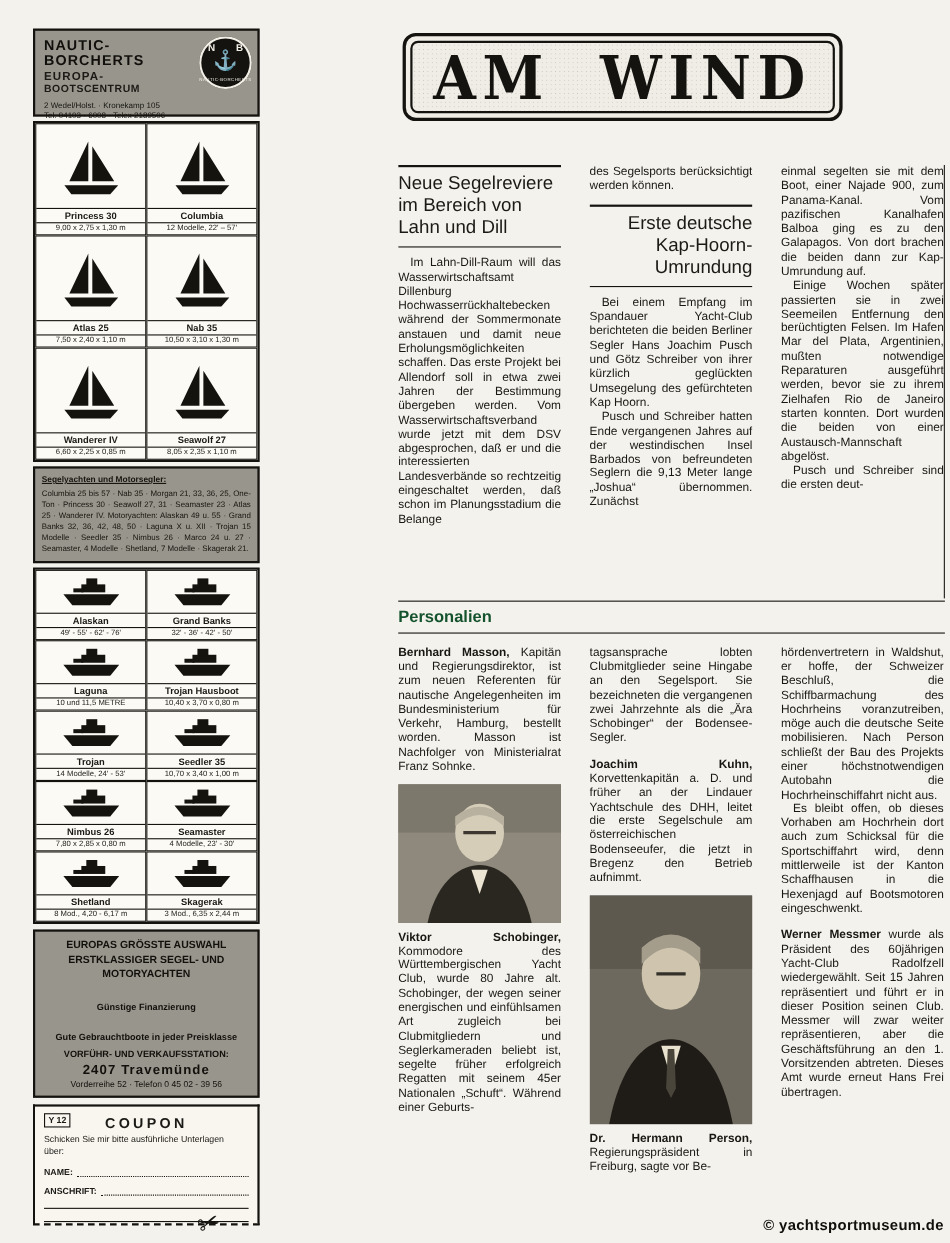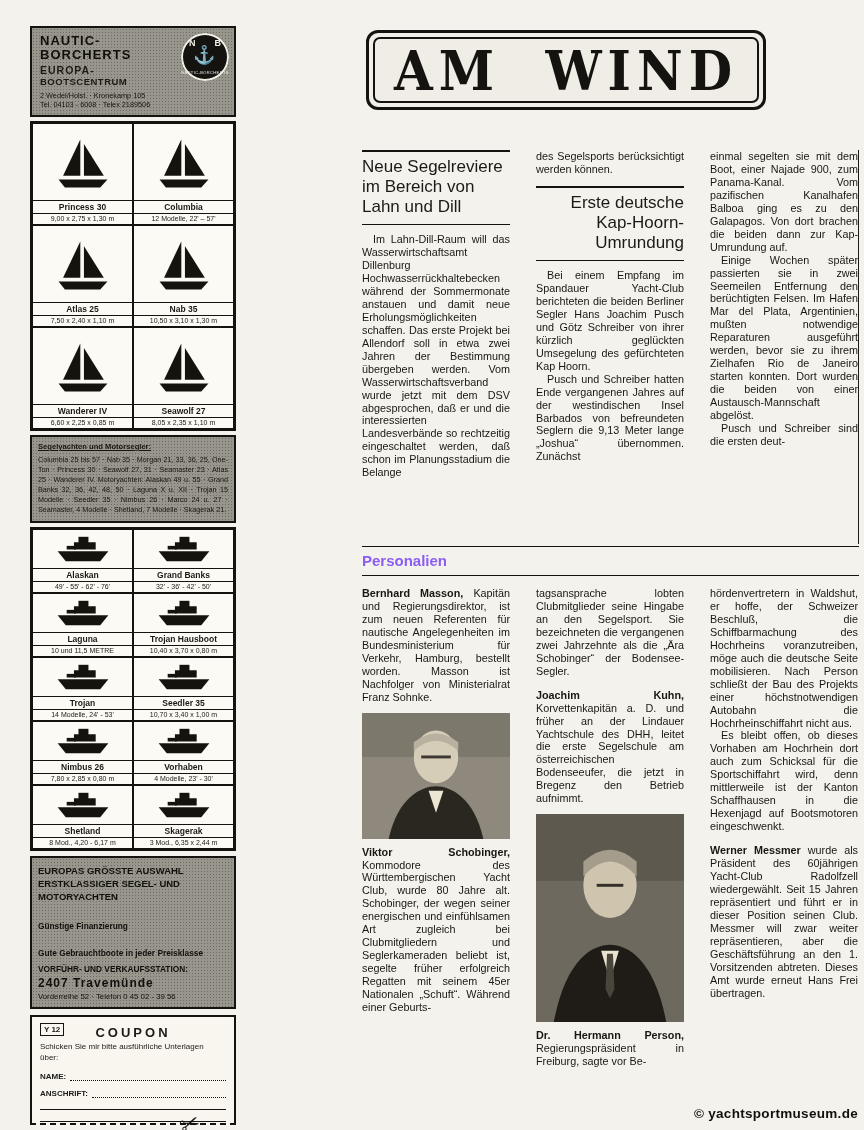"NAUTIC-" .ad-brand { height: 91px -> 80px }
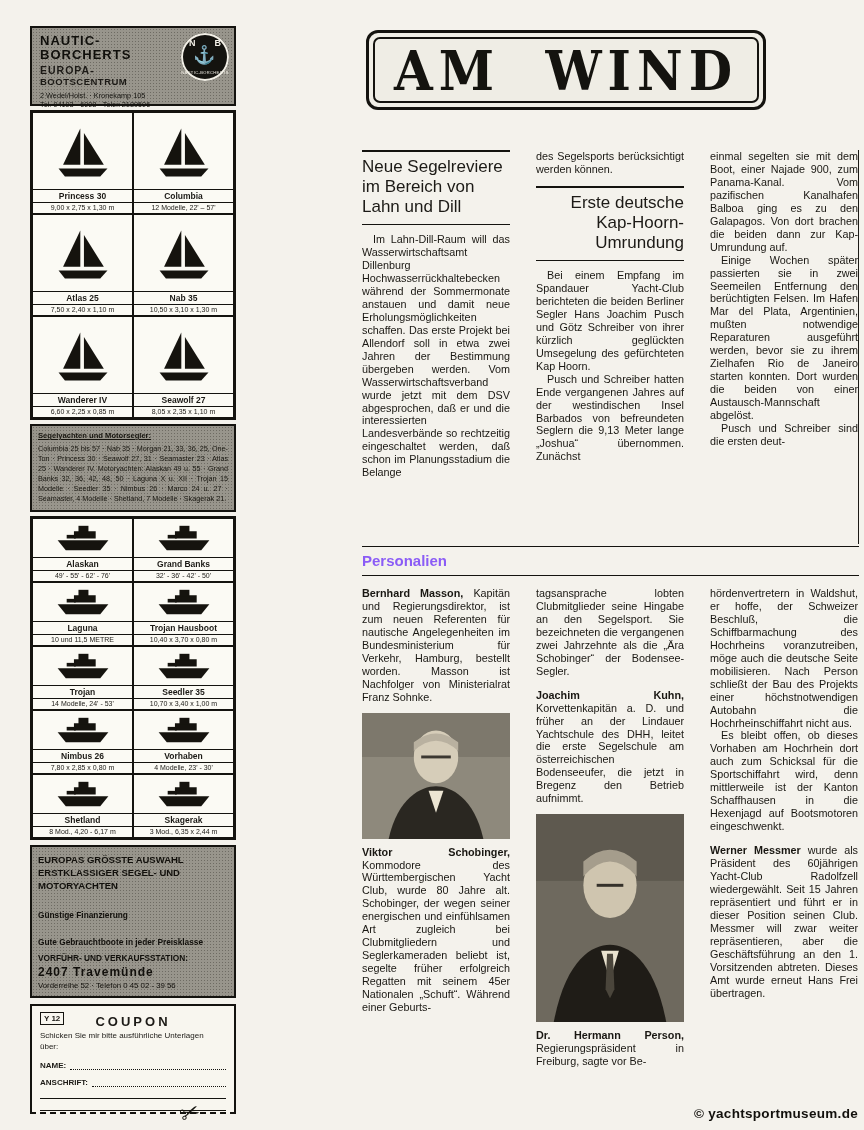"Personalien" .pers-head { color: #8b5cf6 -> #14532d }
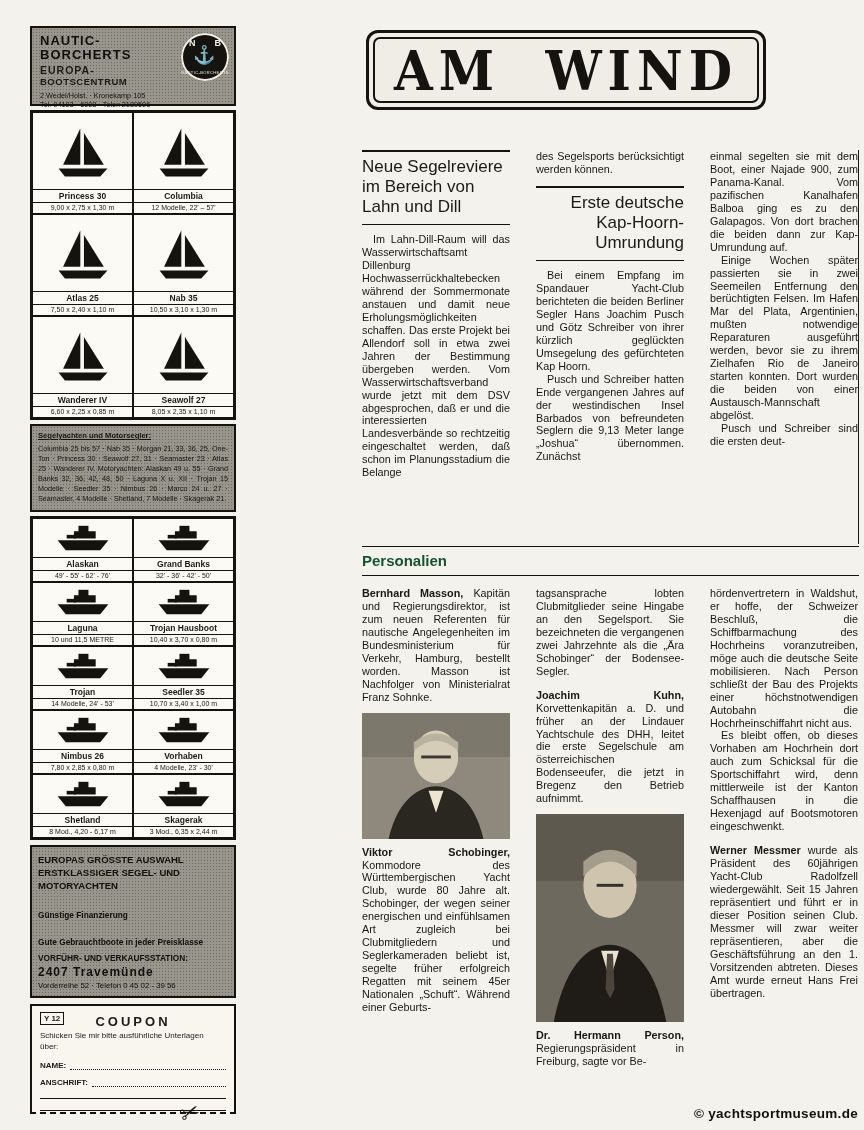"Vorhaben" div.boat-name { text: Vorhaben -> Seamaster }
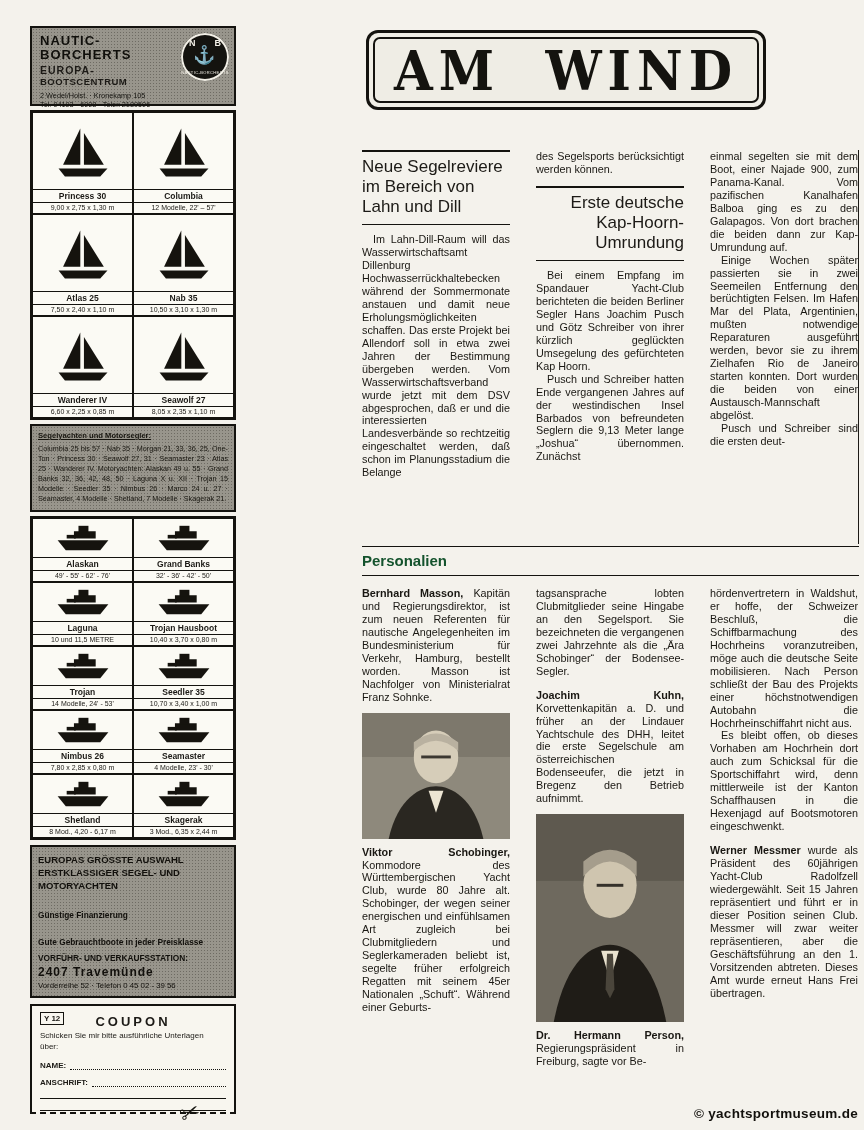"EUROPAS GRÖSSTE AUSWAHL" .promo { text-align: none -> center }
